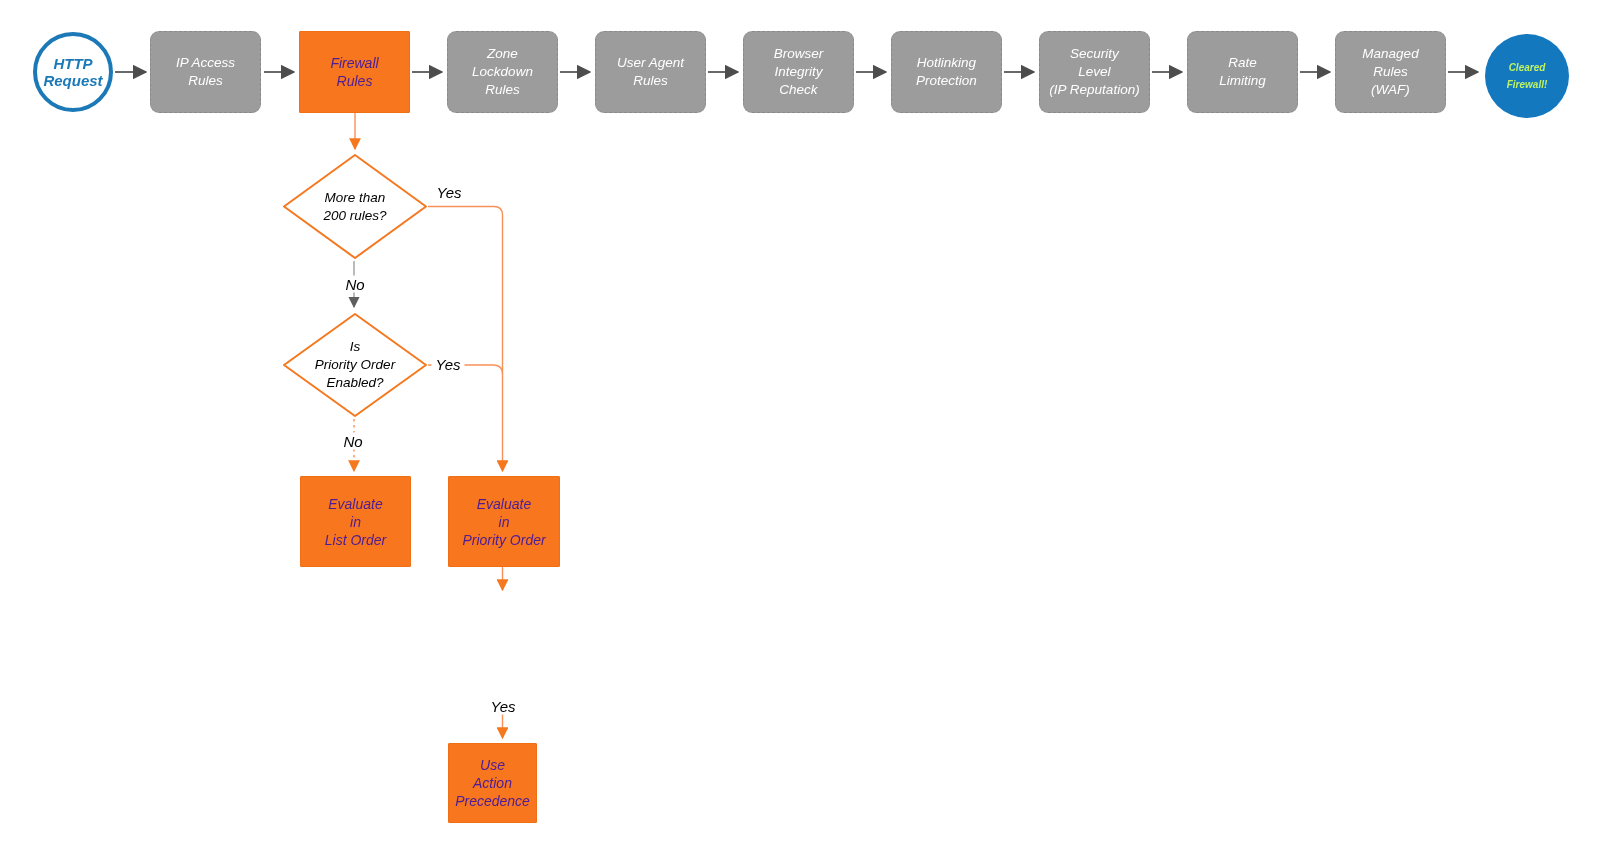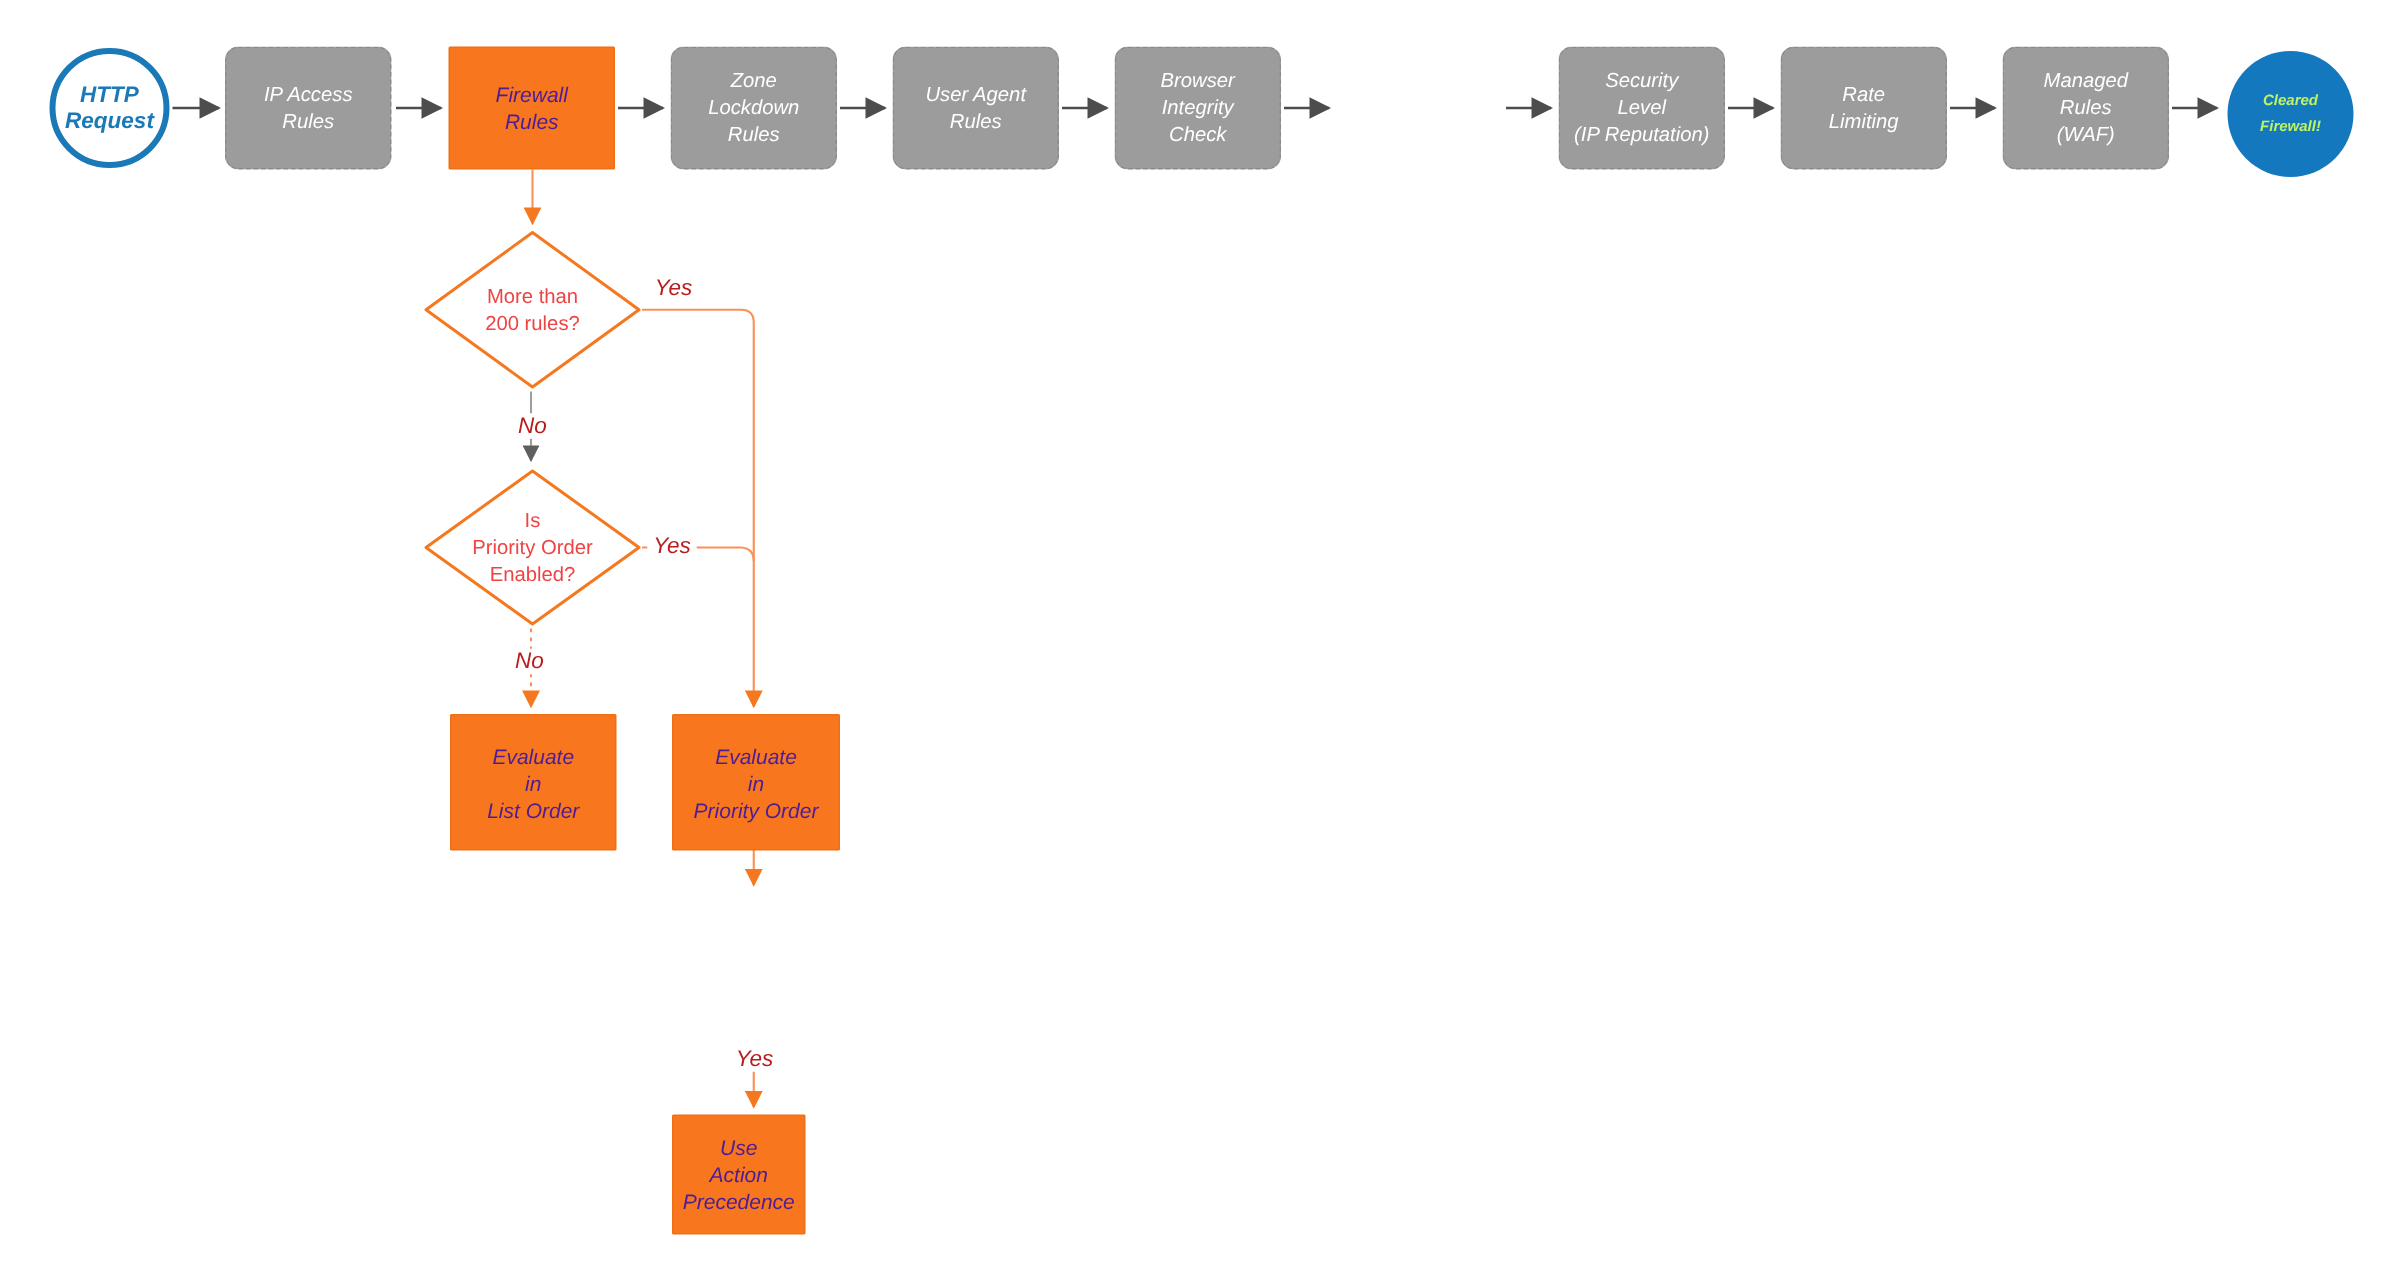"Hotlinking" div.node { html: none -> <div> <span>Hotlinking Protection</span> </div> }
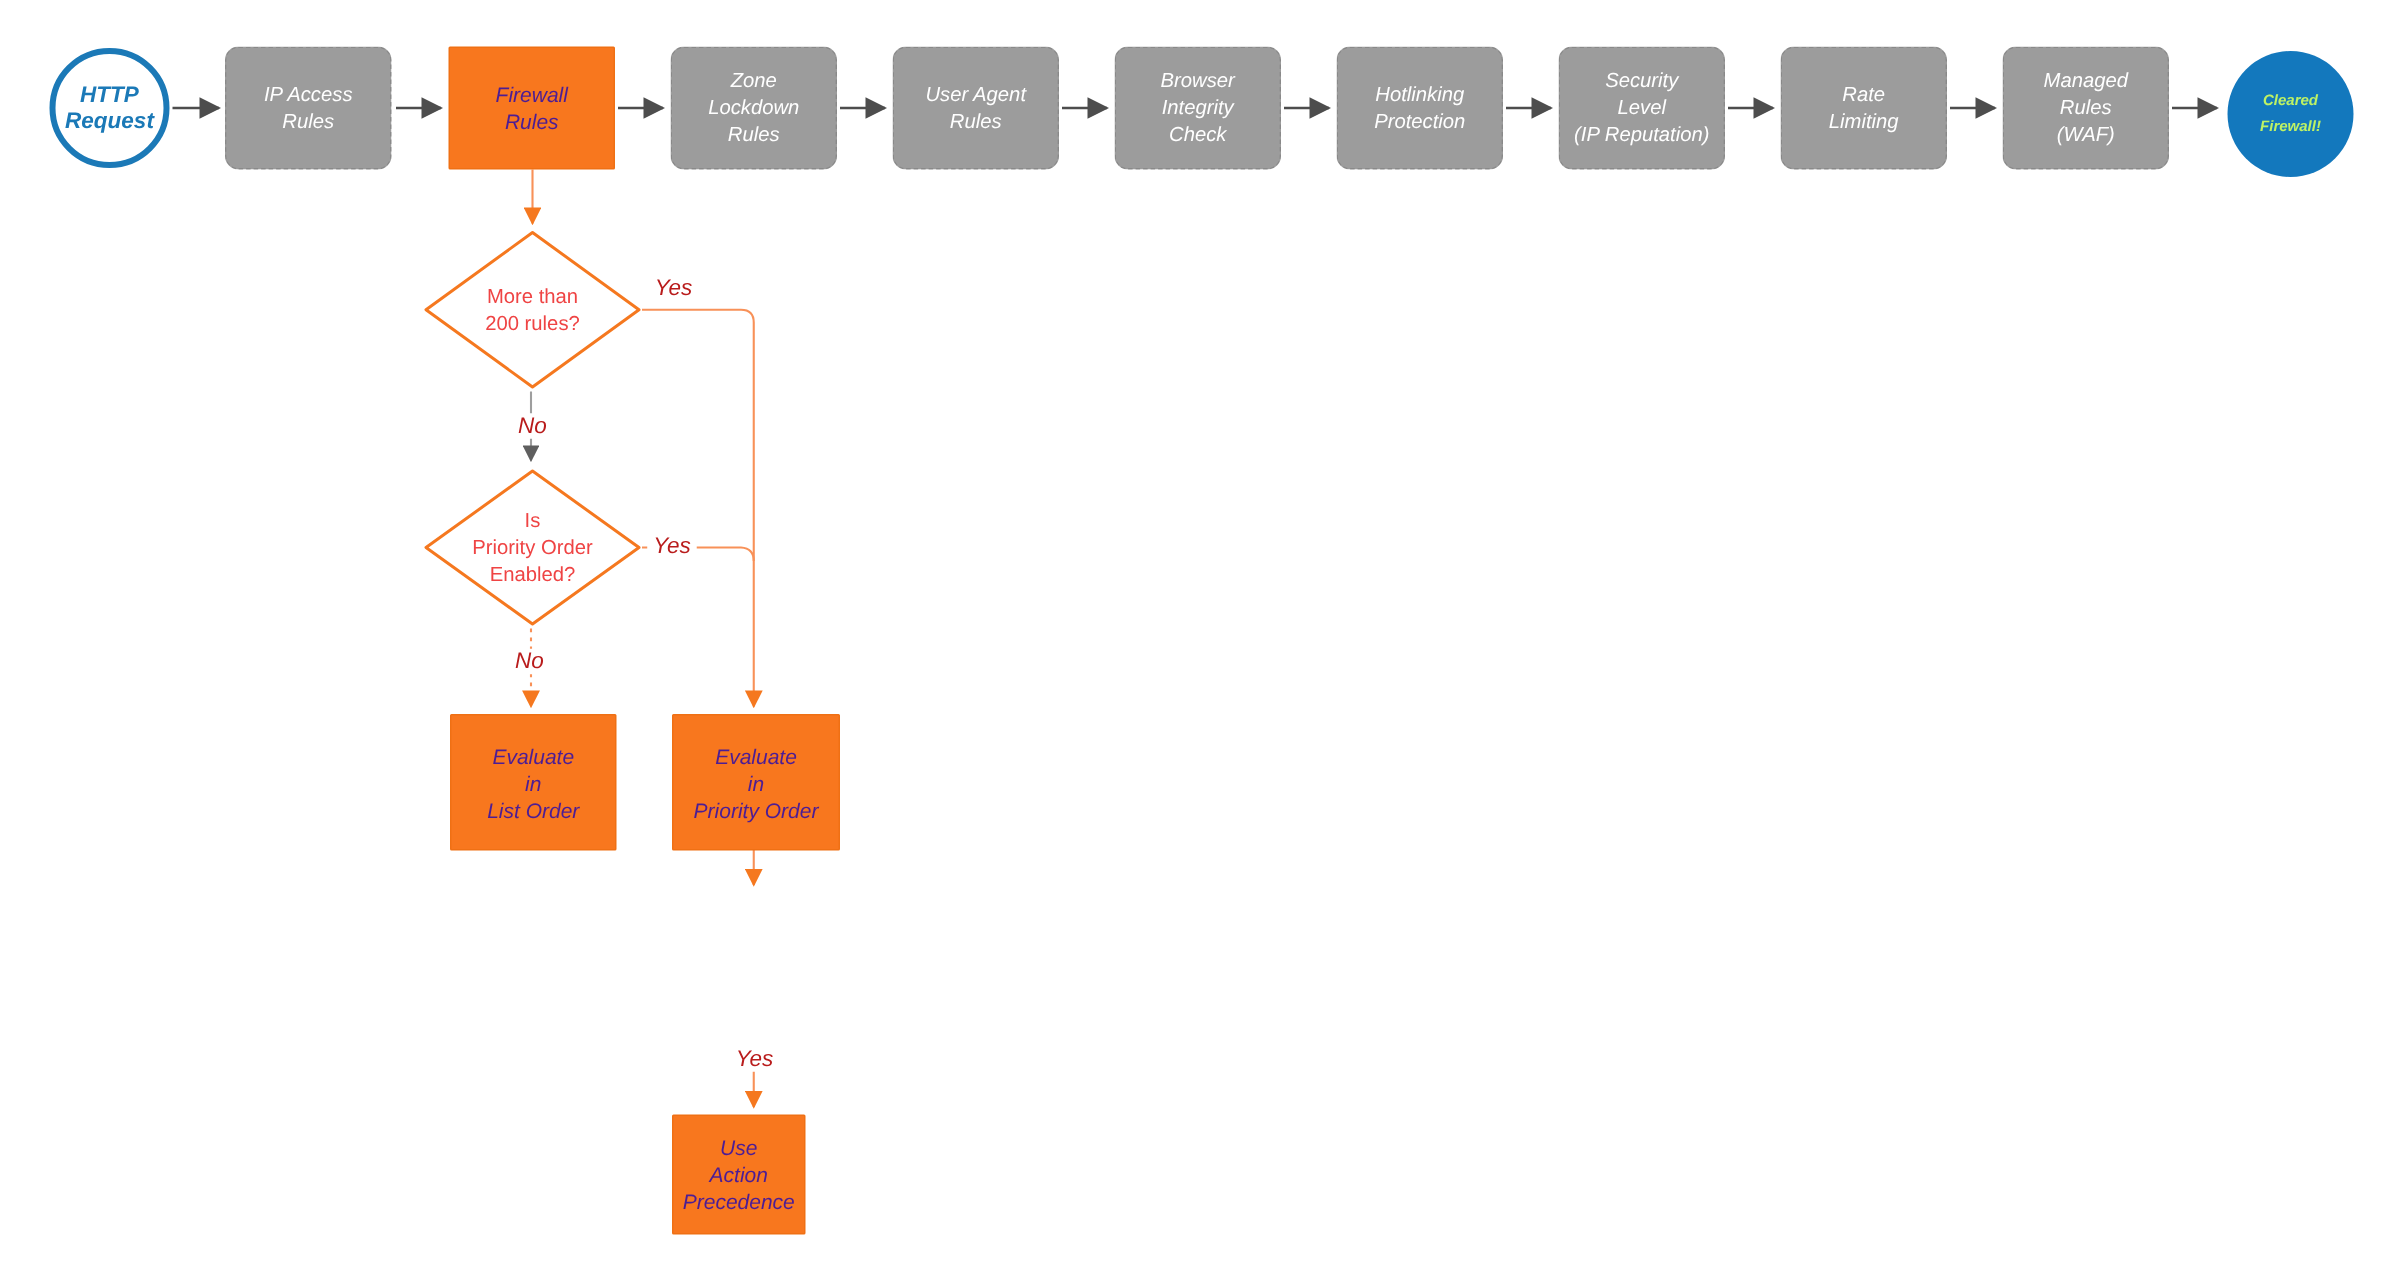"More than" .dtext { color: #ef4444 -> #000000; font-style: none -> italic }
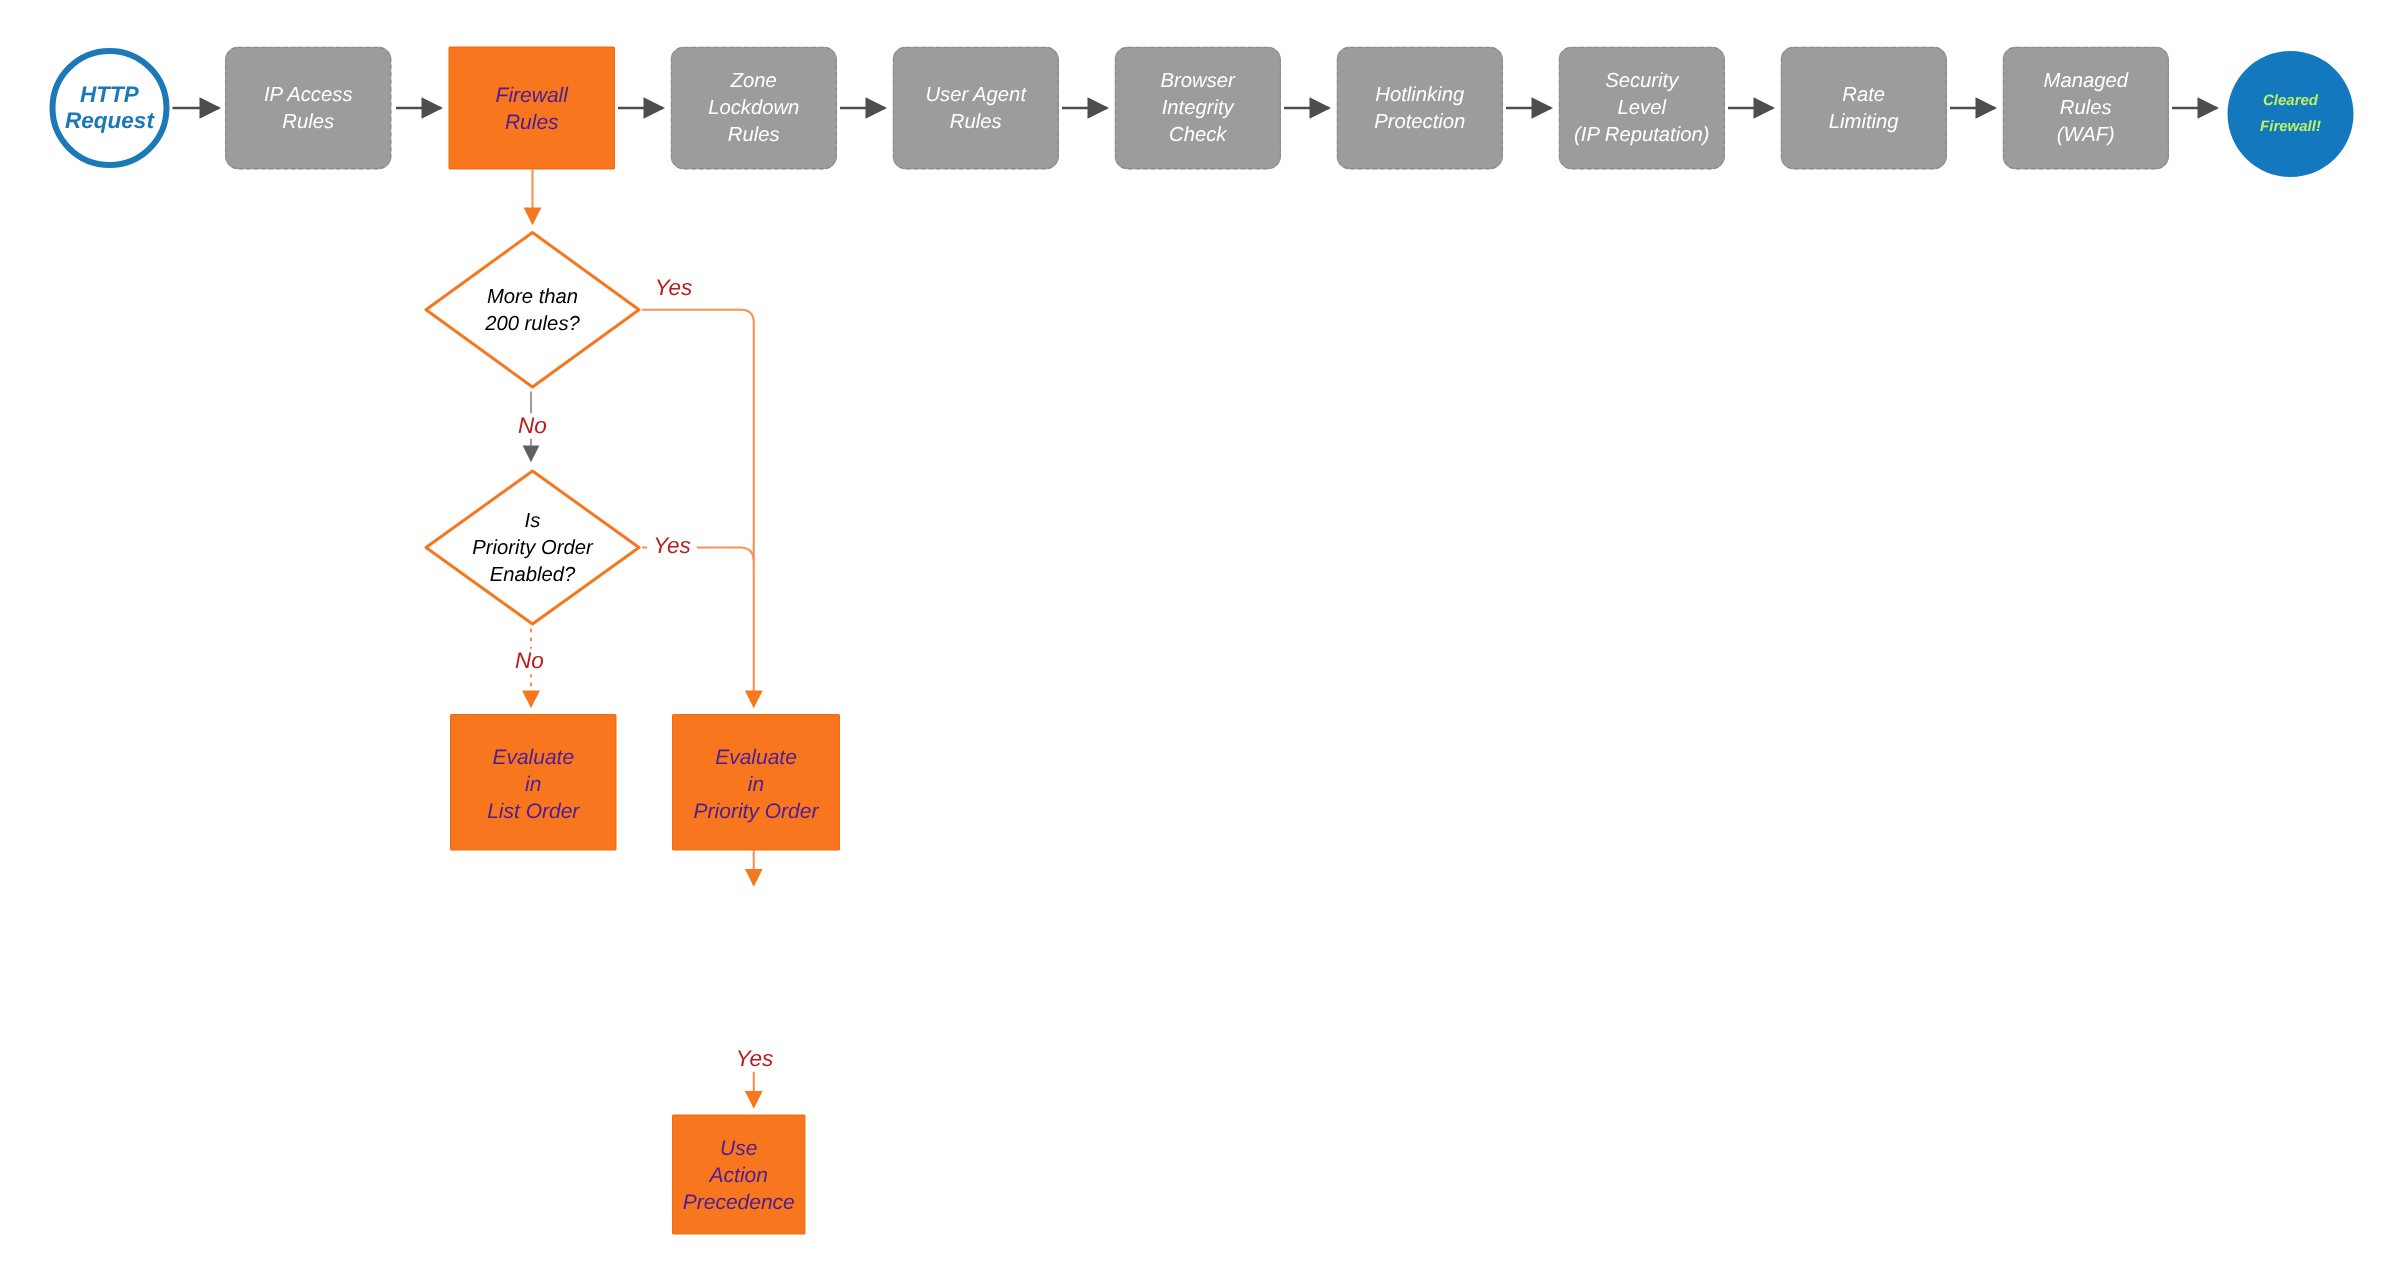"Yes" .elabel { color: #b91c1c -> #000000 }
